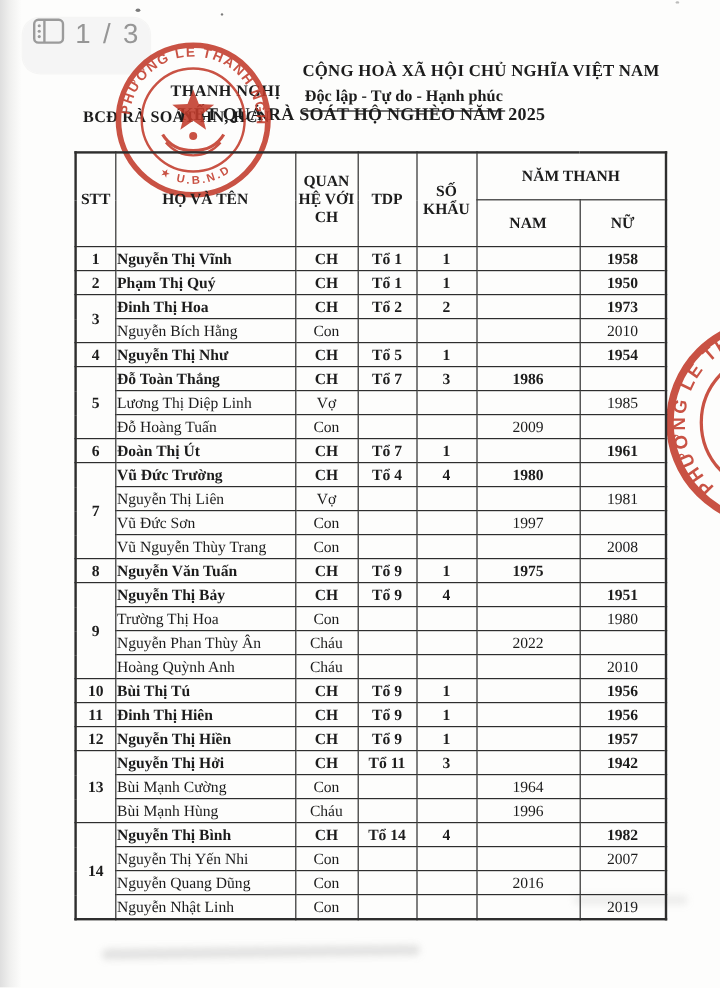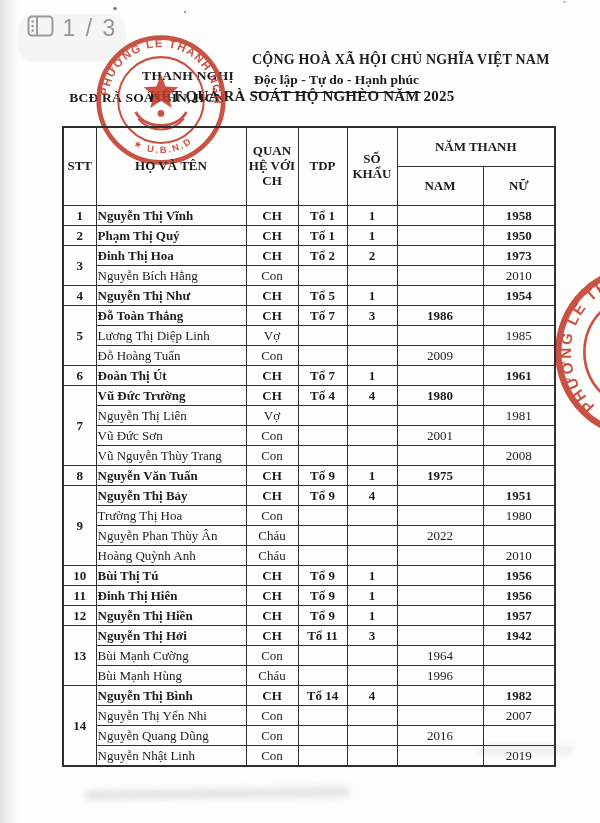"2001" td.c-nam { text: 2001 -> 1997 }
